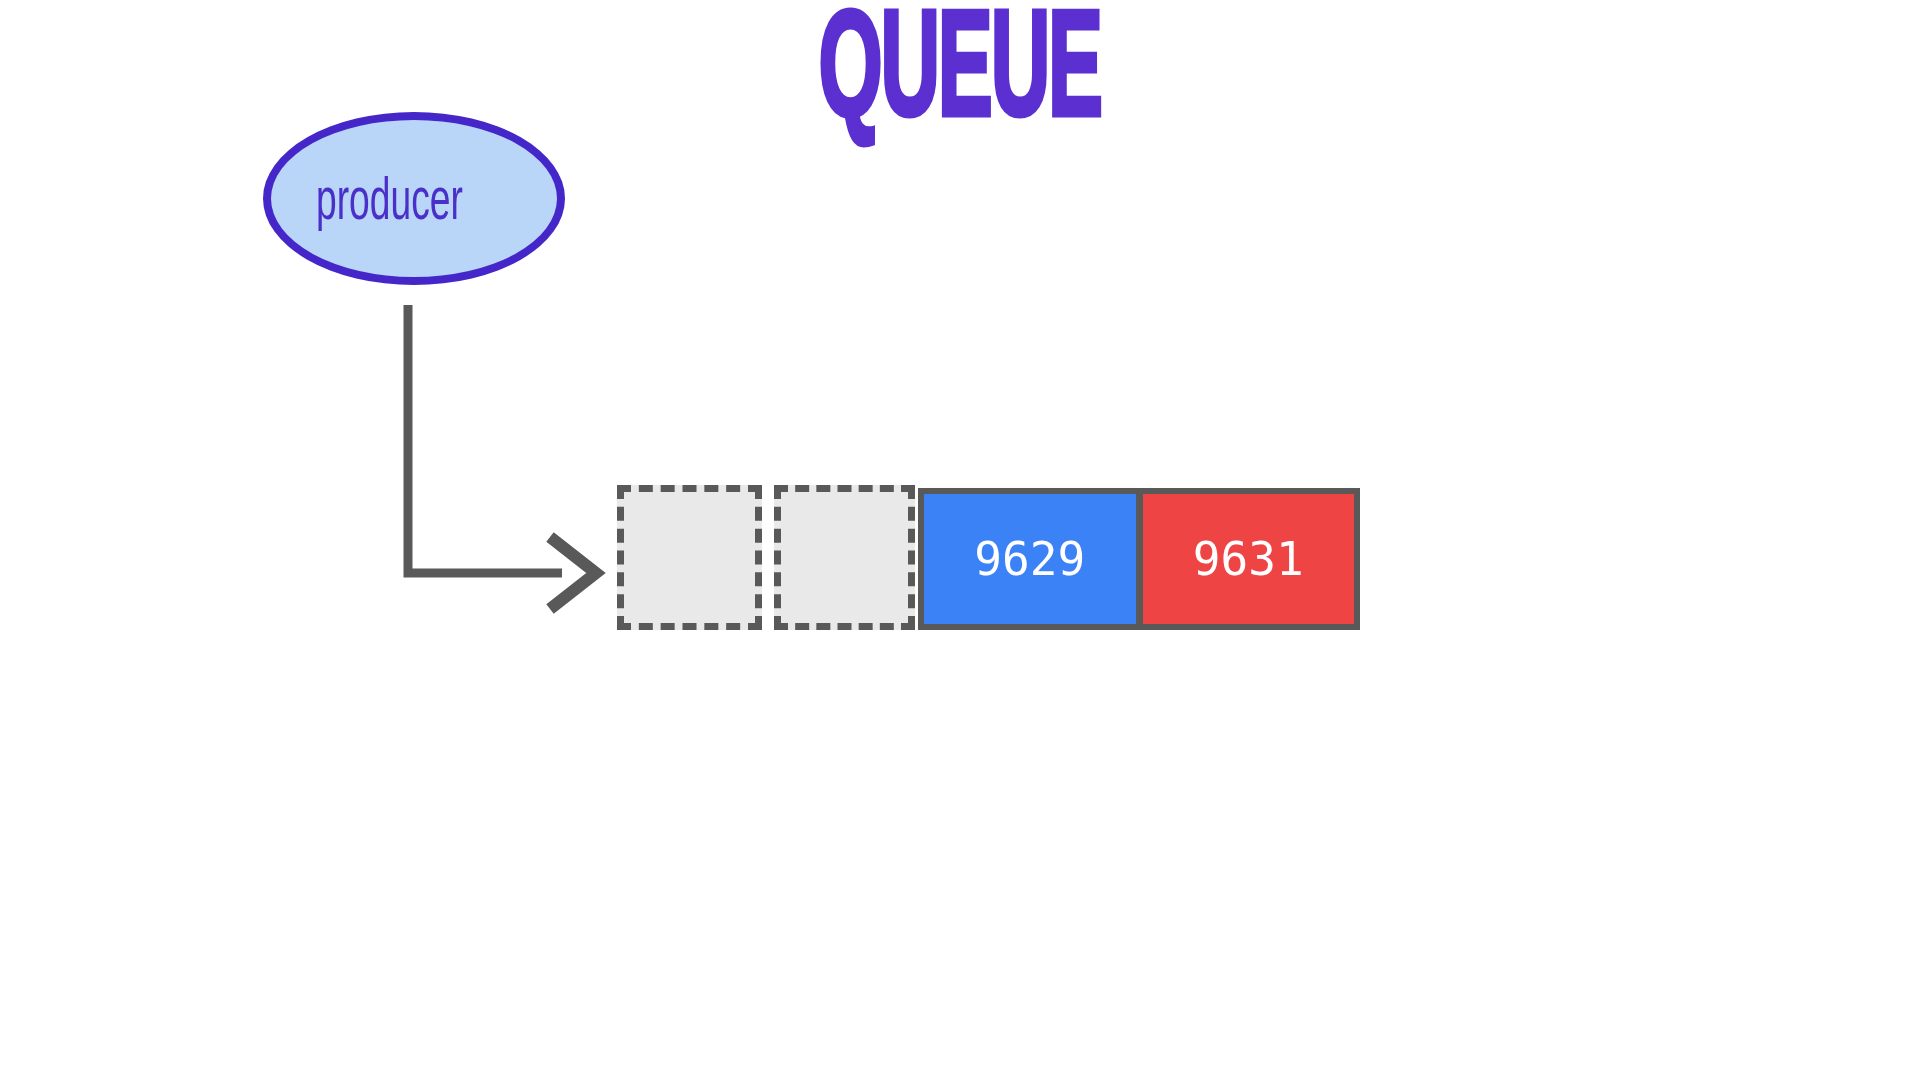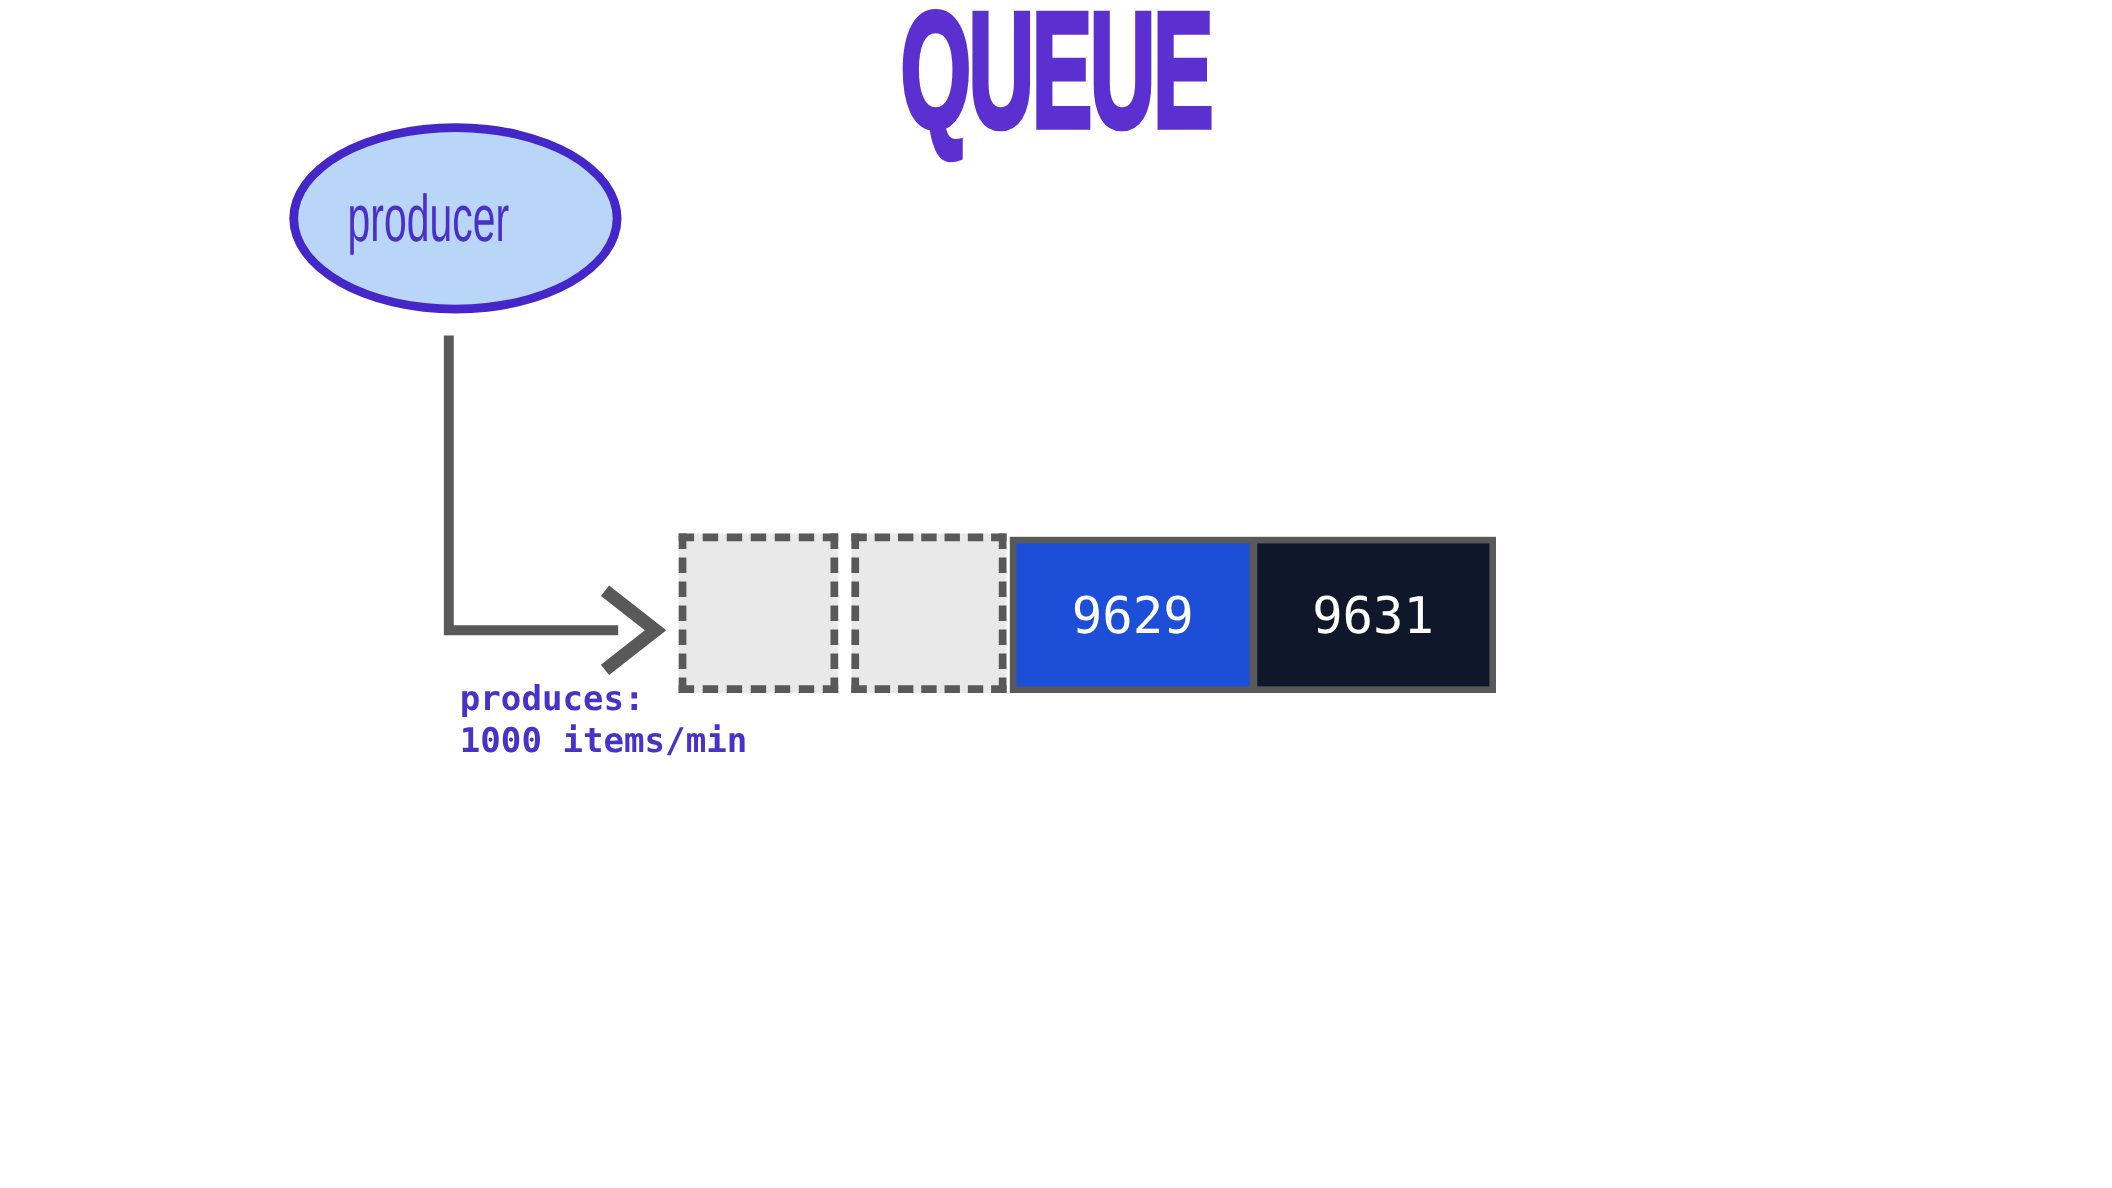"9629" div.queue-item { background: #1d4ed8 -> #3b82f6 }
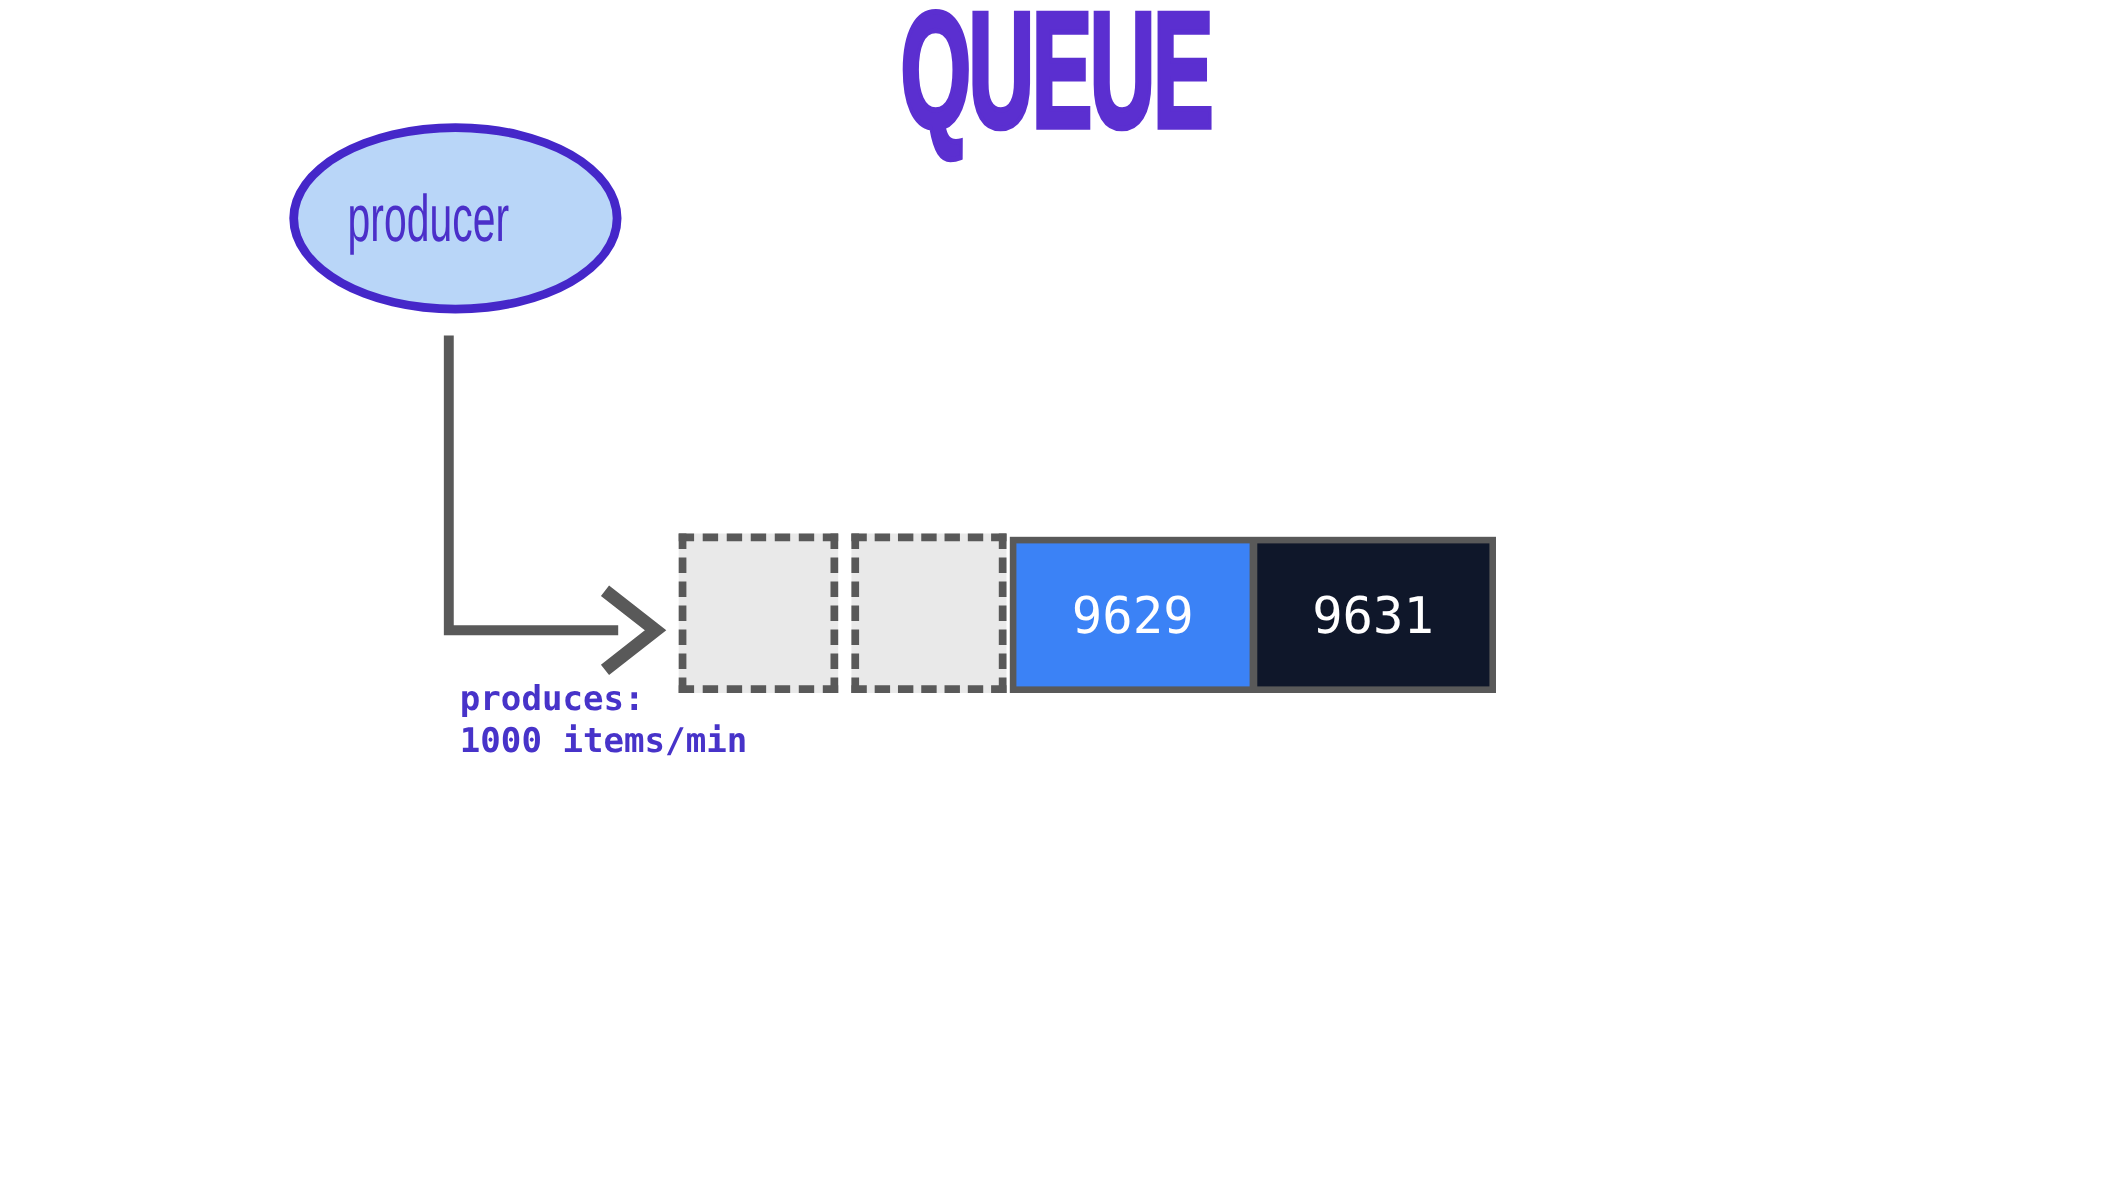"9631" div.queue-item { background: #0f172a -> #ef4444 }
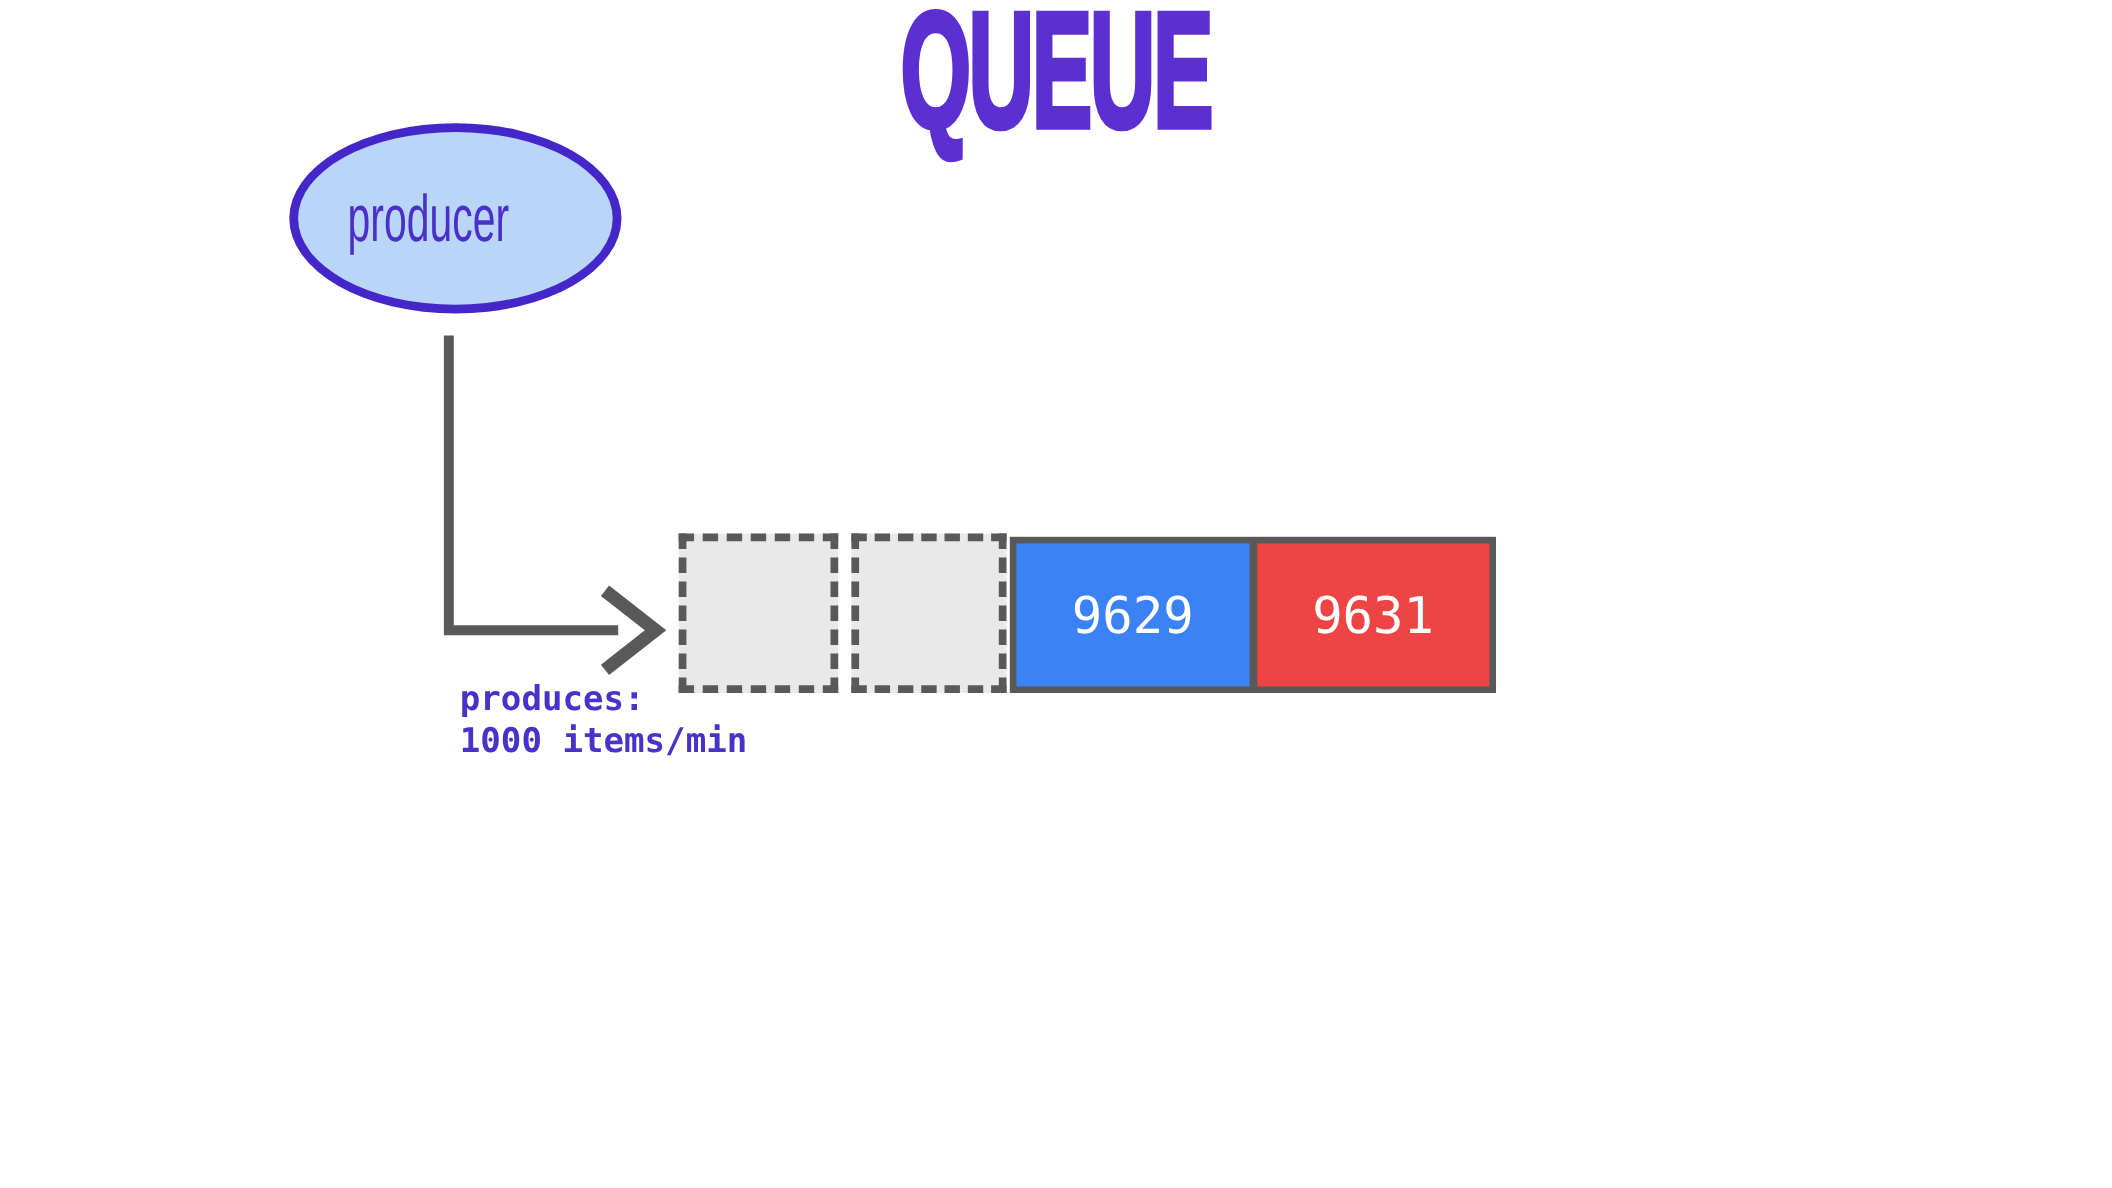"produces:" div.rate-label { html: <div> <div>produces:</div> <div>1000 items/min</div> </div> -> none }
